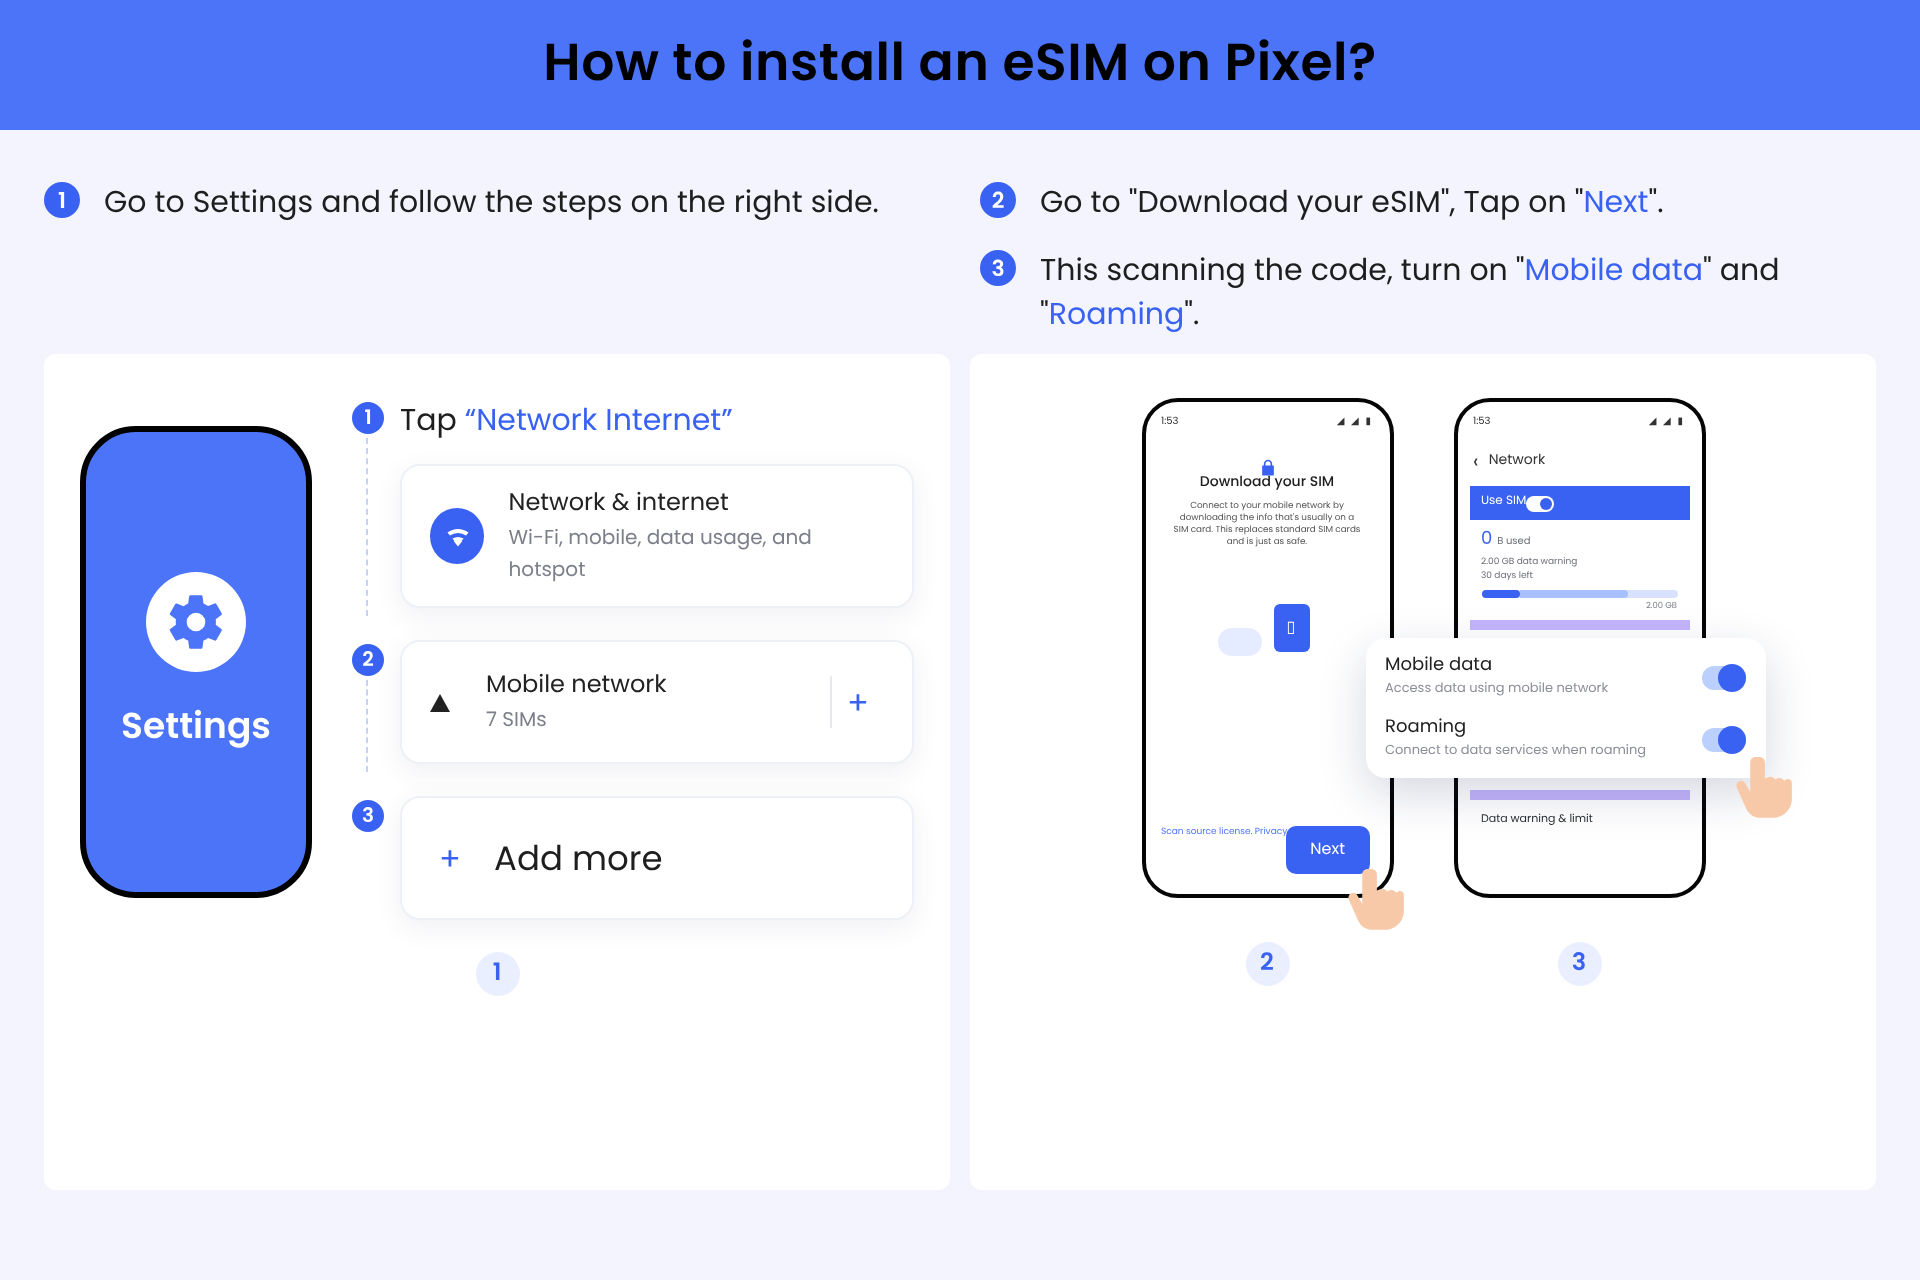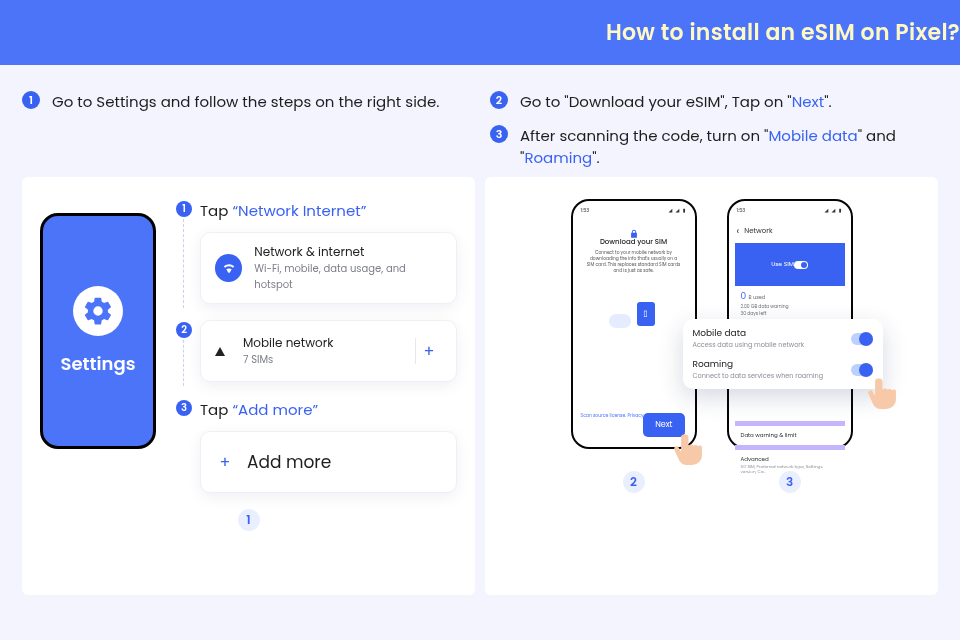"How to install an eSIM" .header { color: #fef9c3 -> #000000; font-size: 22px -> 26px; justify-content: flex-end -> center }
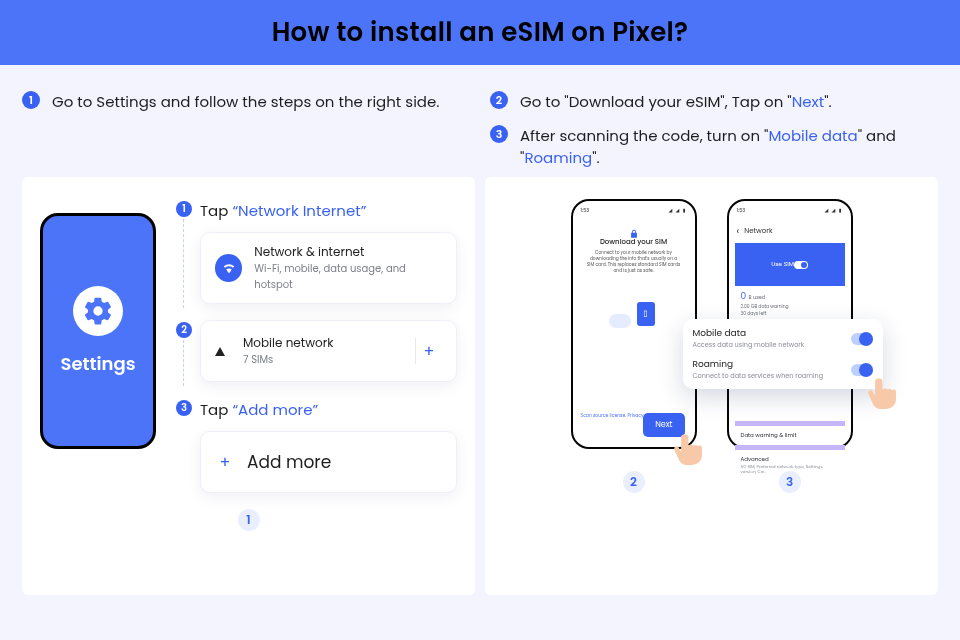"After scanning the code, turn" span { text: After -> This }
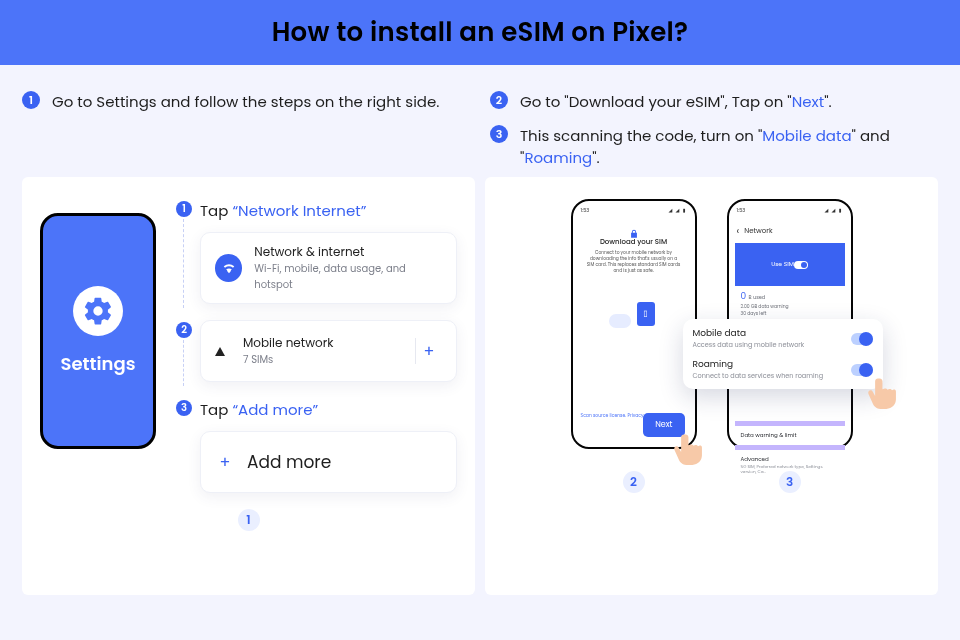"Use SIM" .onrow { justify-content: center -> flex-start; padding: 17px 6px -> 4px 6px }
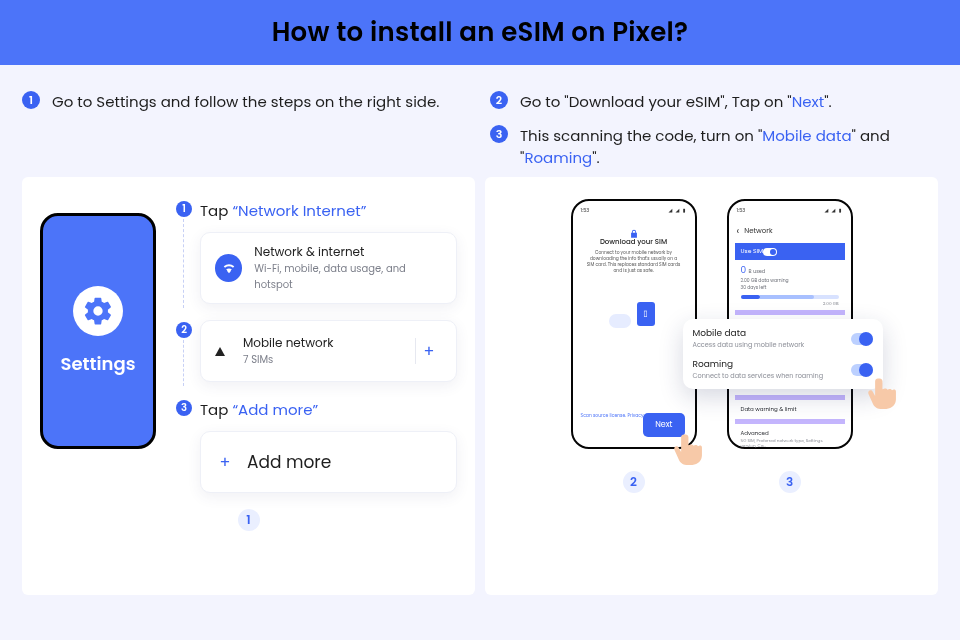"Settings" .phoneframe { border-radius: 18px -> 28px }
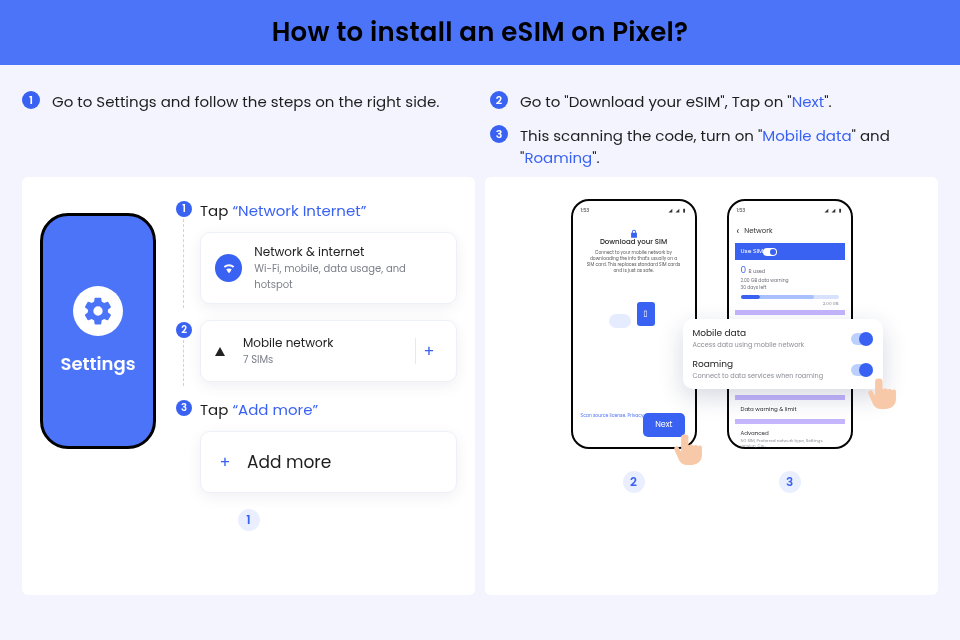"Tap “Add more”" div.steptitle { html: <div> <span>Tap </span><span>“Add more”</span> </div> -> none }
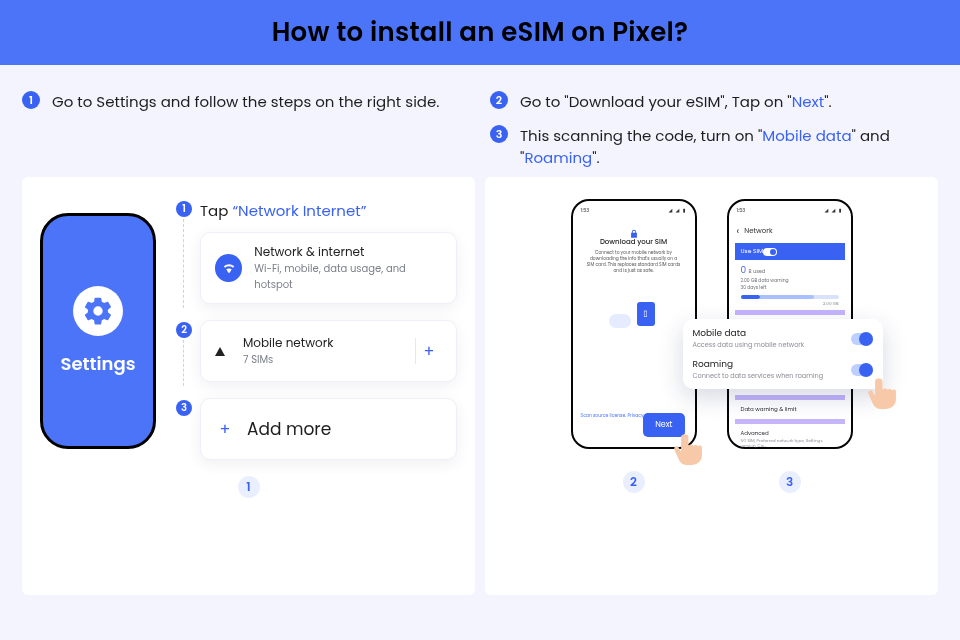"Advanced" div.listrow { html: <div> <div>Advanced</div> <div>5G SIM, Preferred network type, Settings version, Ca...</div> </div> -> none }
